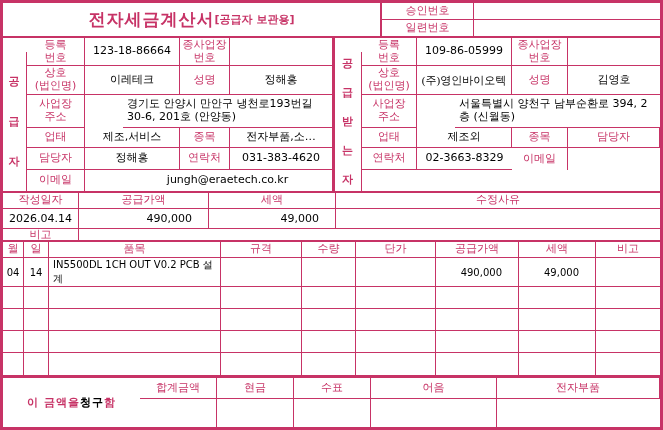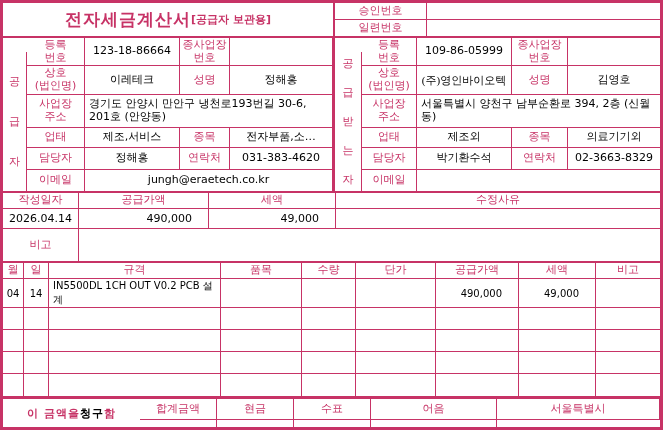"전자세금계산서" .title-cell { width: 332px -> 379px }
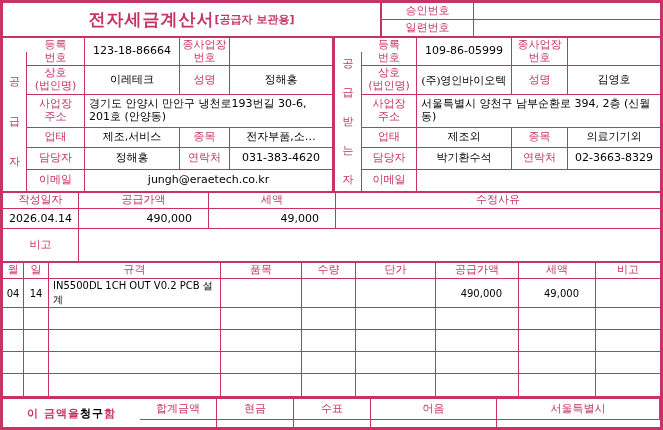"공급받는자" .vlabel { font-weight: normal -> bold; text-align: center -> none }
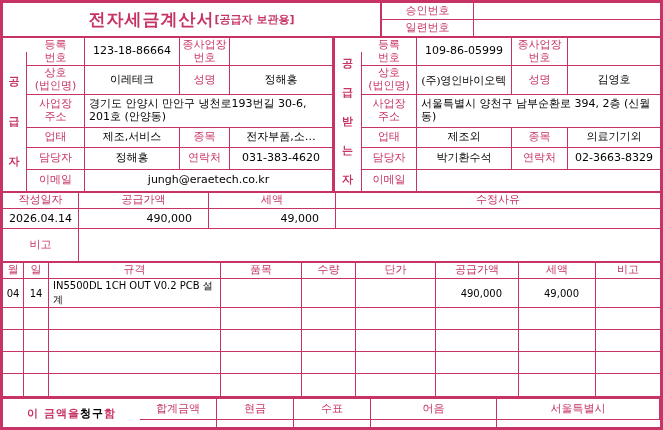"경기도 안양시 만안구 냉천로193번길 30-6," .span3 { margin-left: none -> 38px }
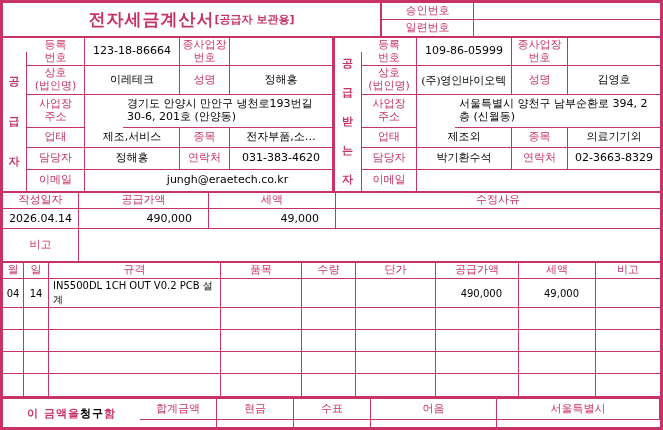"의료기기외" div.val { html: <div>의료기기외</div> -> none }
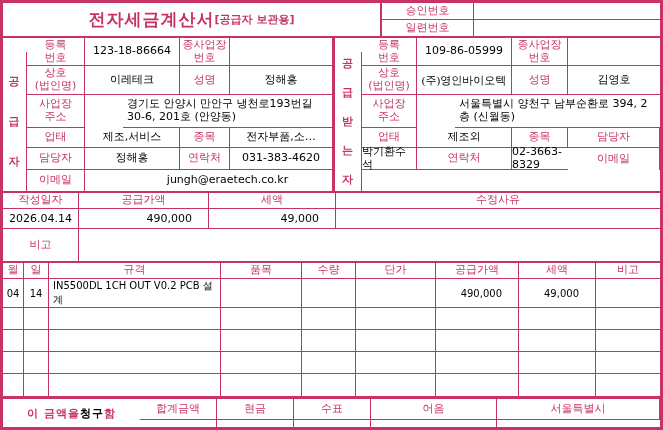"박기환수석" div.val { html: <div>박기환수석</div> -> none }
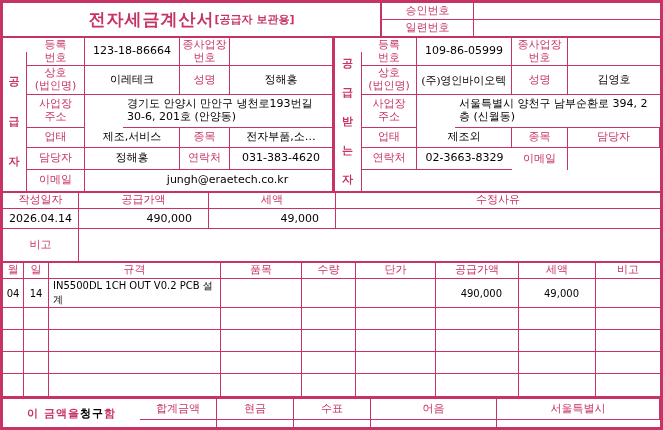"작성일자" .sec-summary { height: 70px -> 49px }
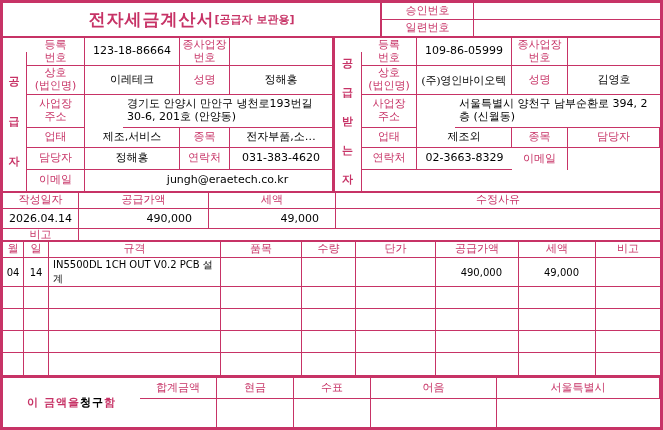"규격" div.lbl { order: before "품목" -> after "품목" }
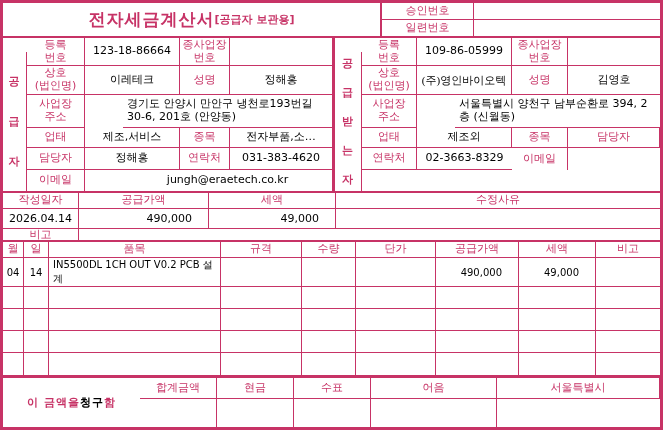"서울특별시" div.lbl { text: 서울특별시 -> 전자부품 }
